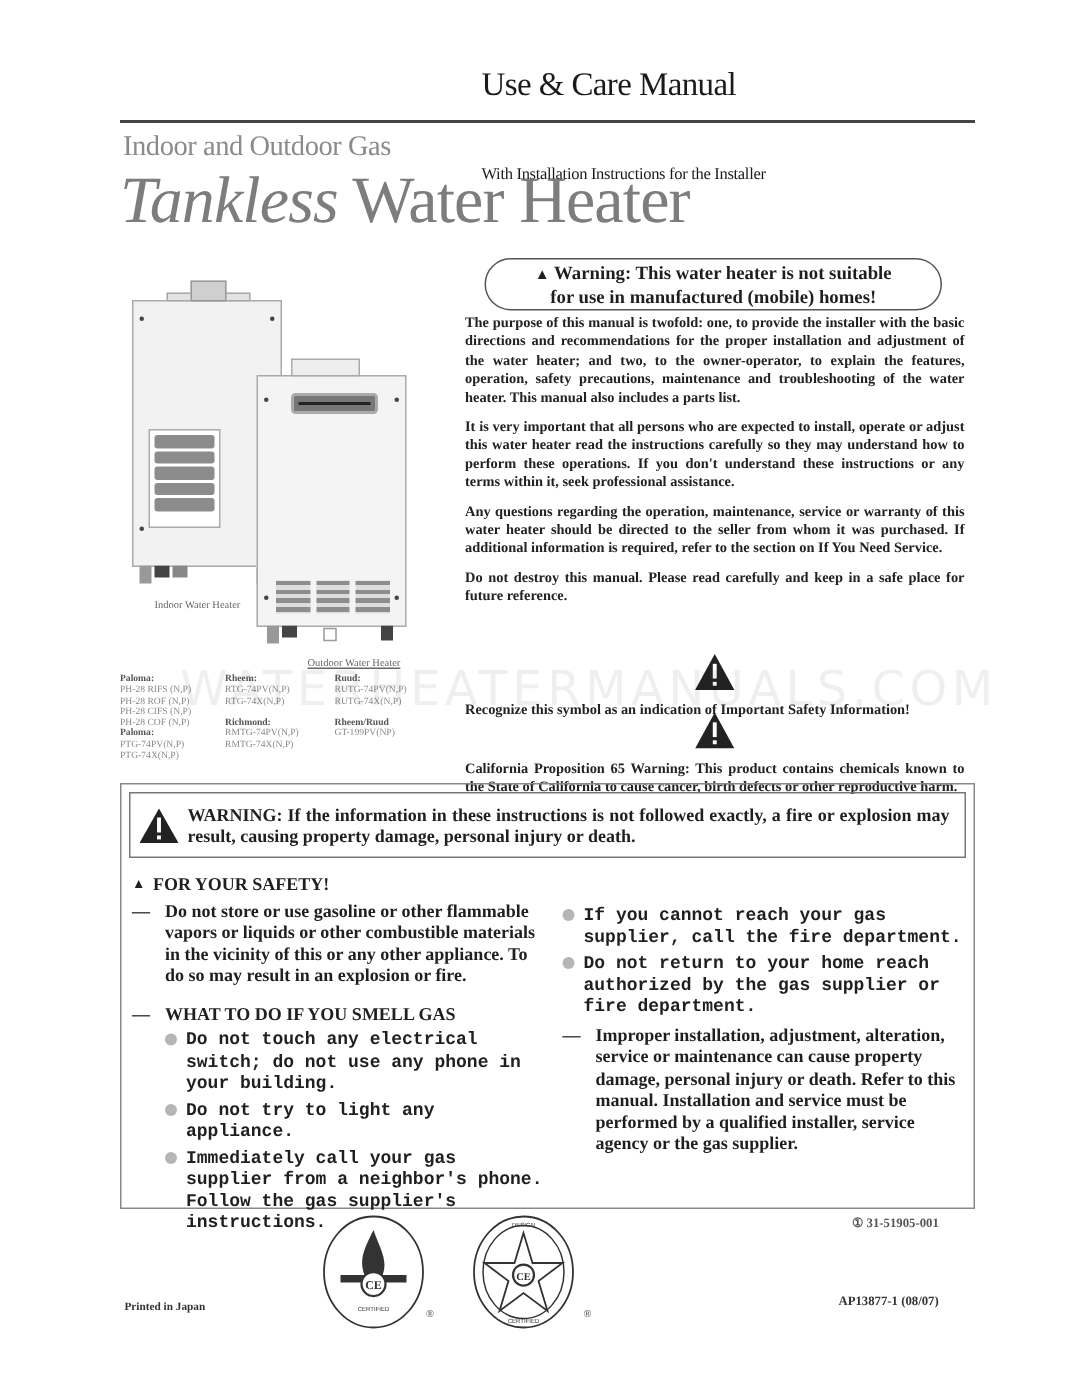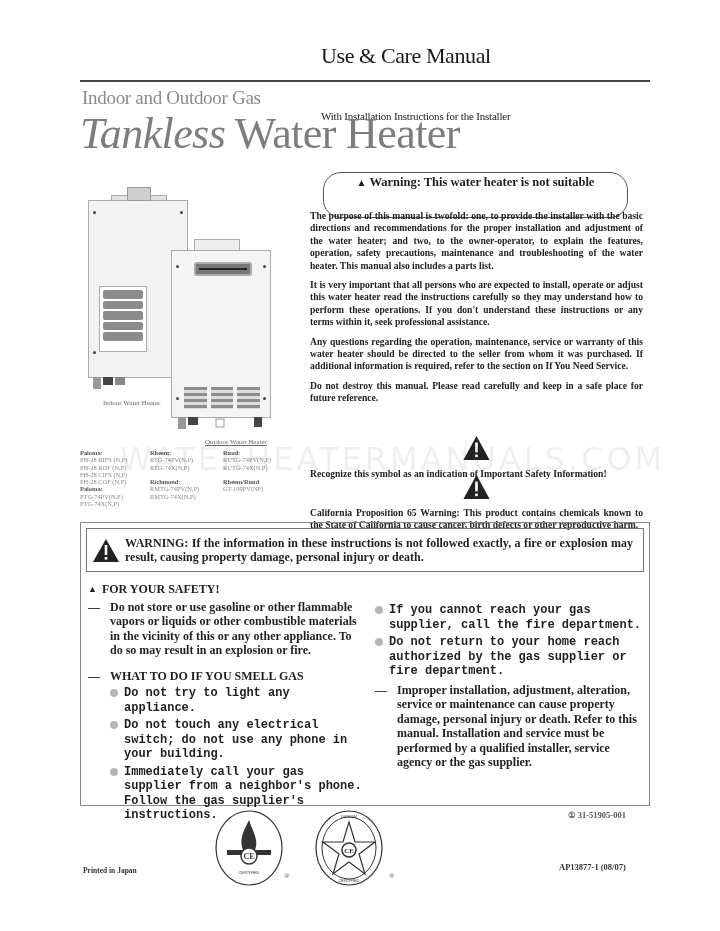"▲ Warning: This water heater" .mobile-warning { height: 46px -> 35px }
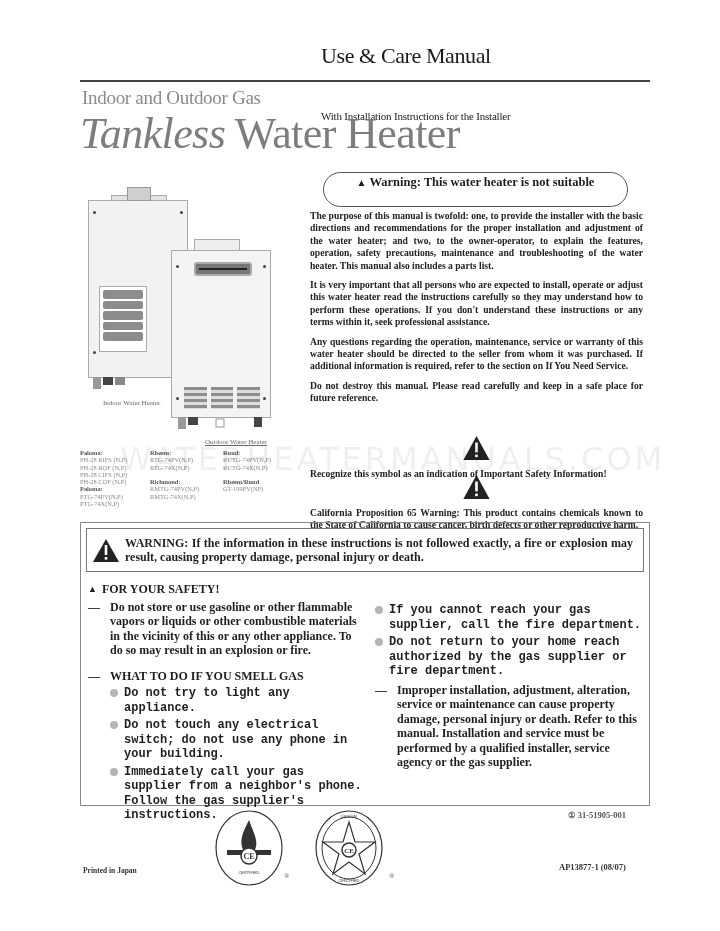"for use in manufactured (mobile)" span { html: none -> <span>for use in manufactured (mobile) homes!</span> }
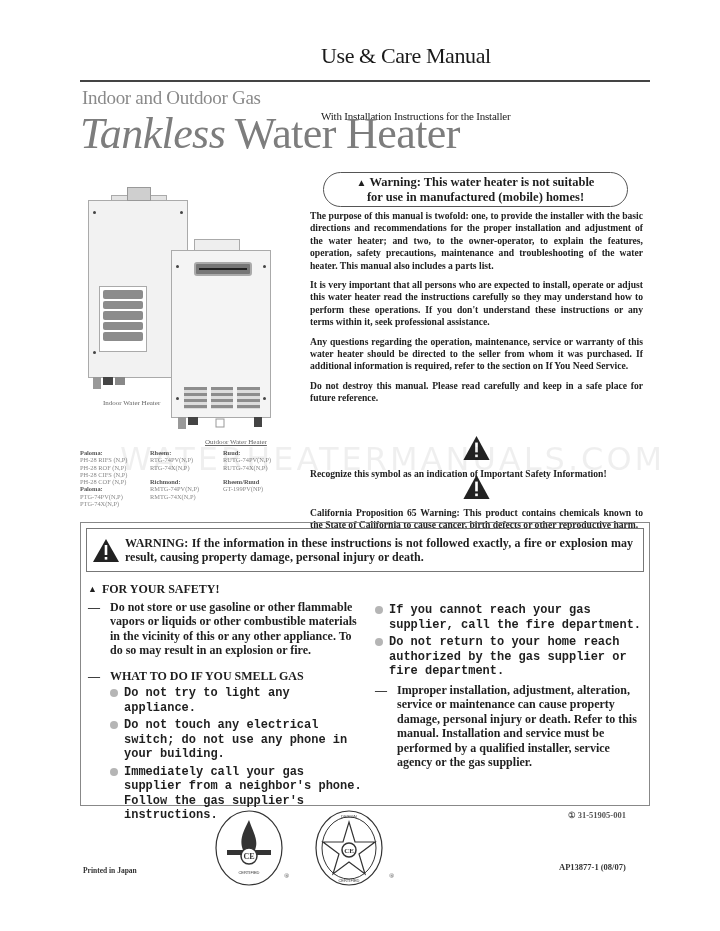"Do not try to light" div.bullet-item { order: before "Do not touch any electrical" -> after "Do not touch any electrical" }
